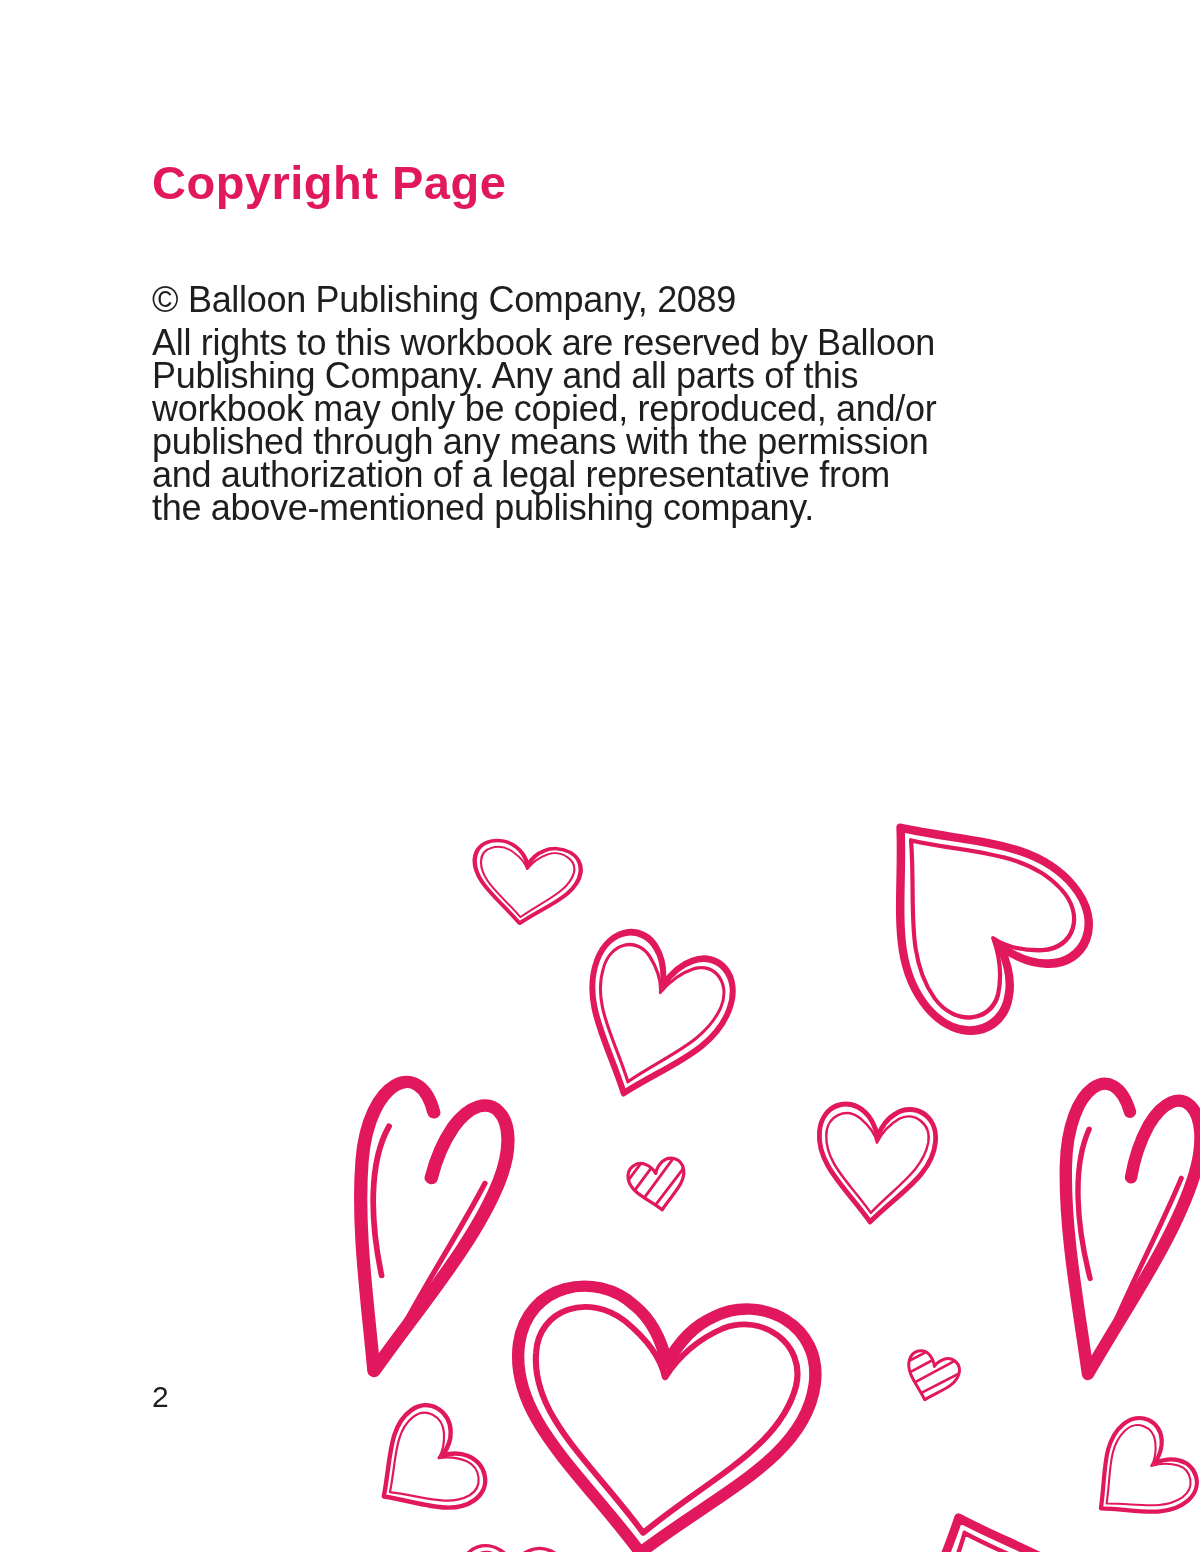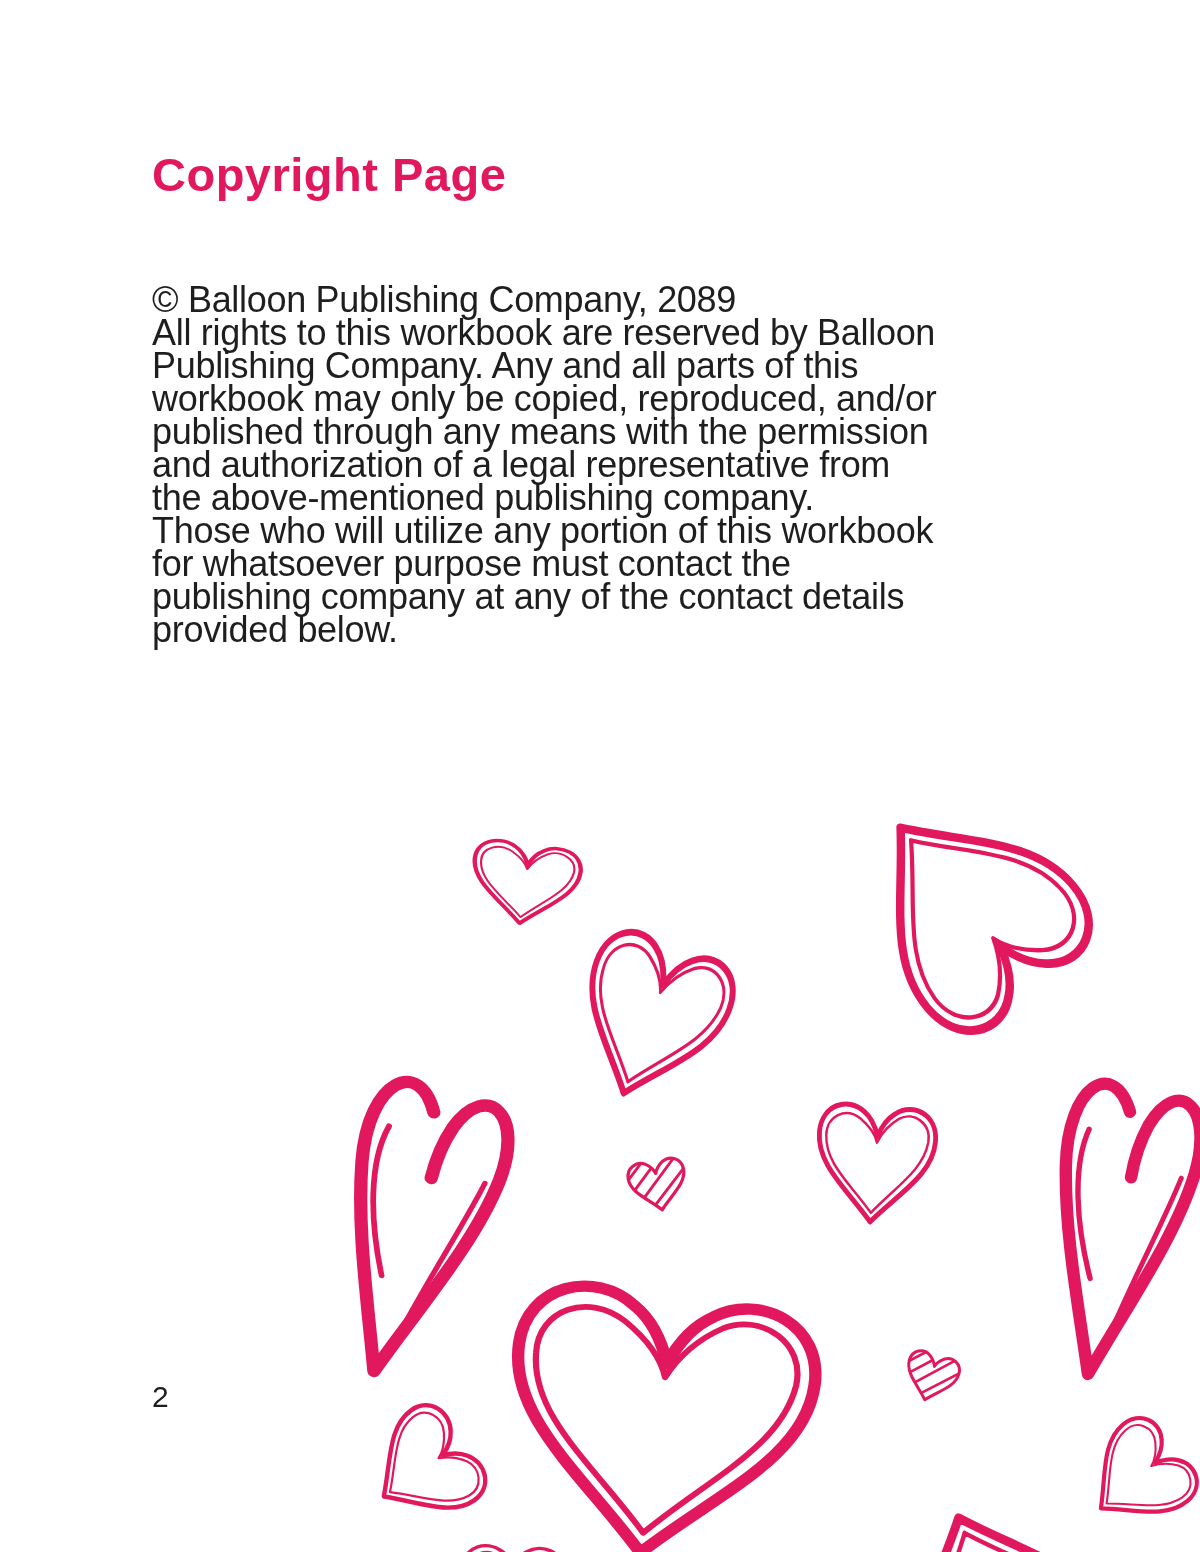"Copyright Page" .page-title { top: 118px -> 126px }
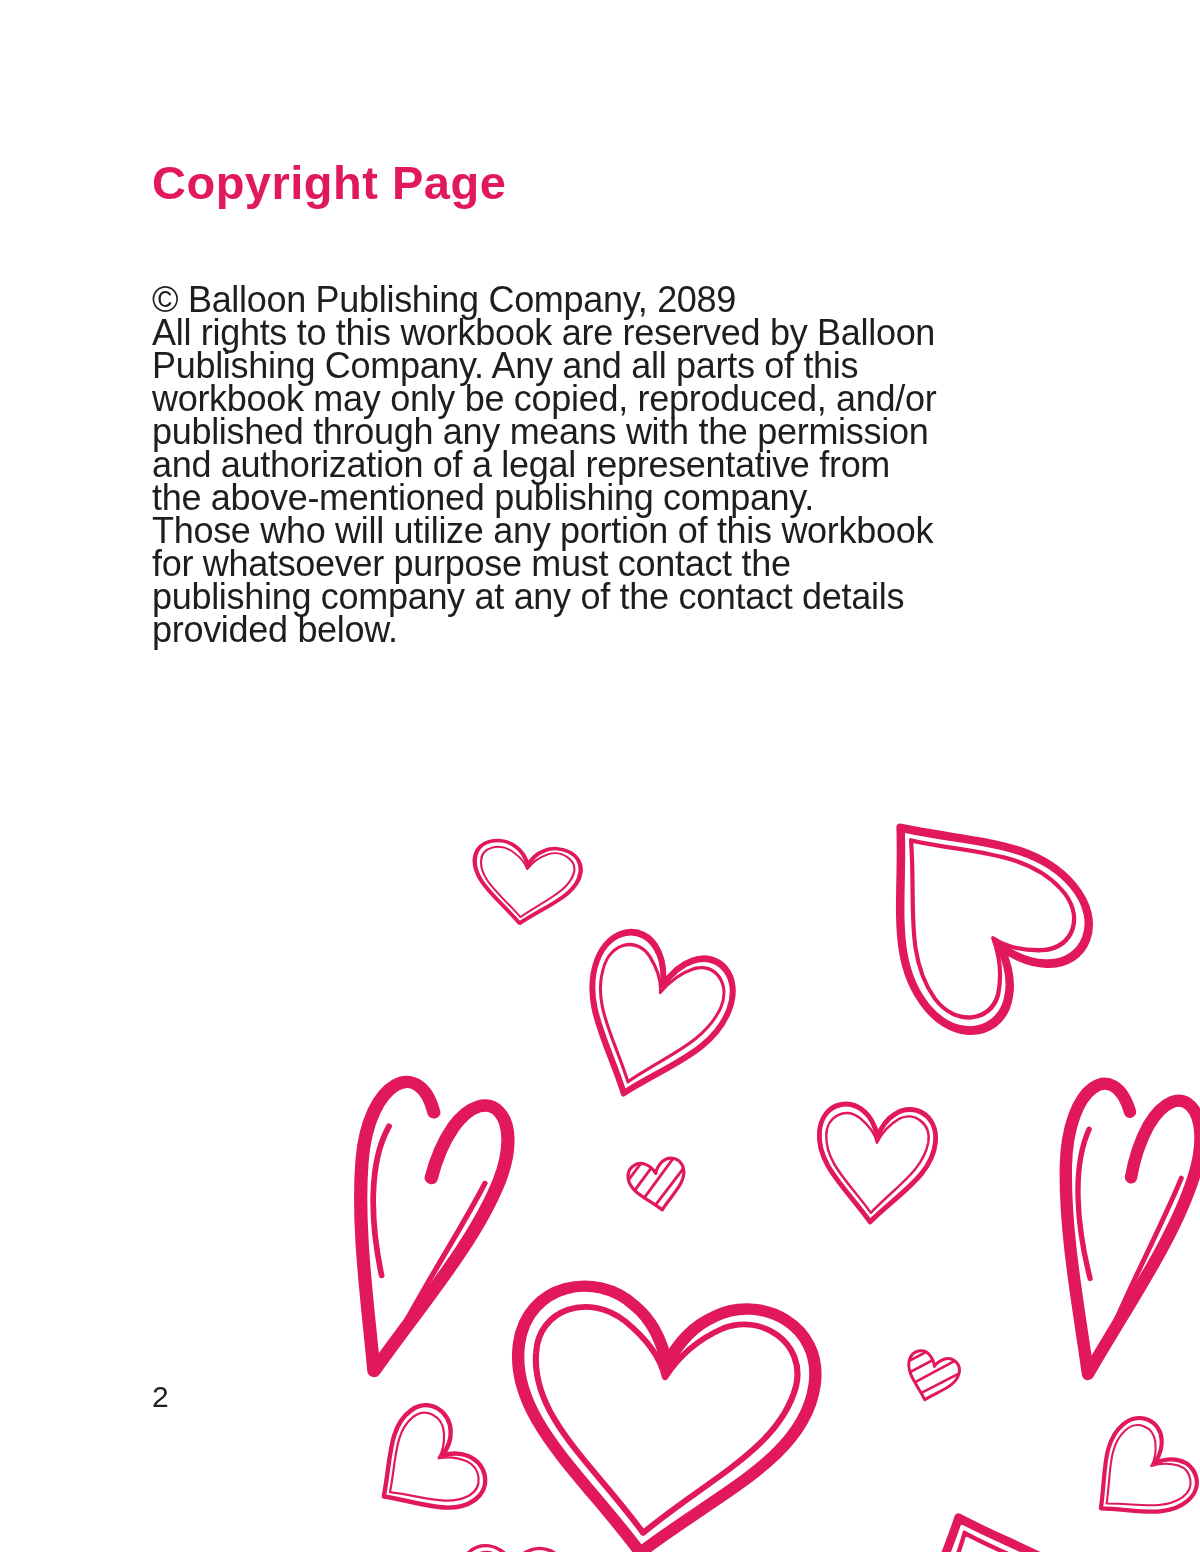"All rights to this workbook" .para + .para { margin-top: none -> 10px }
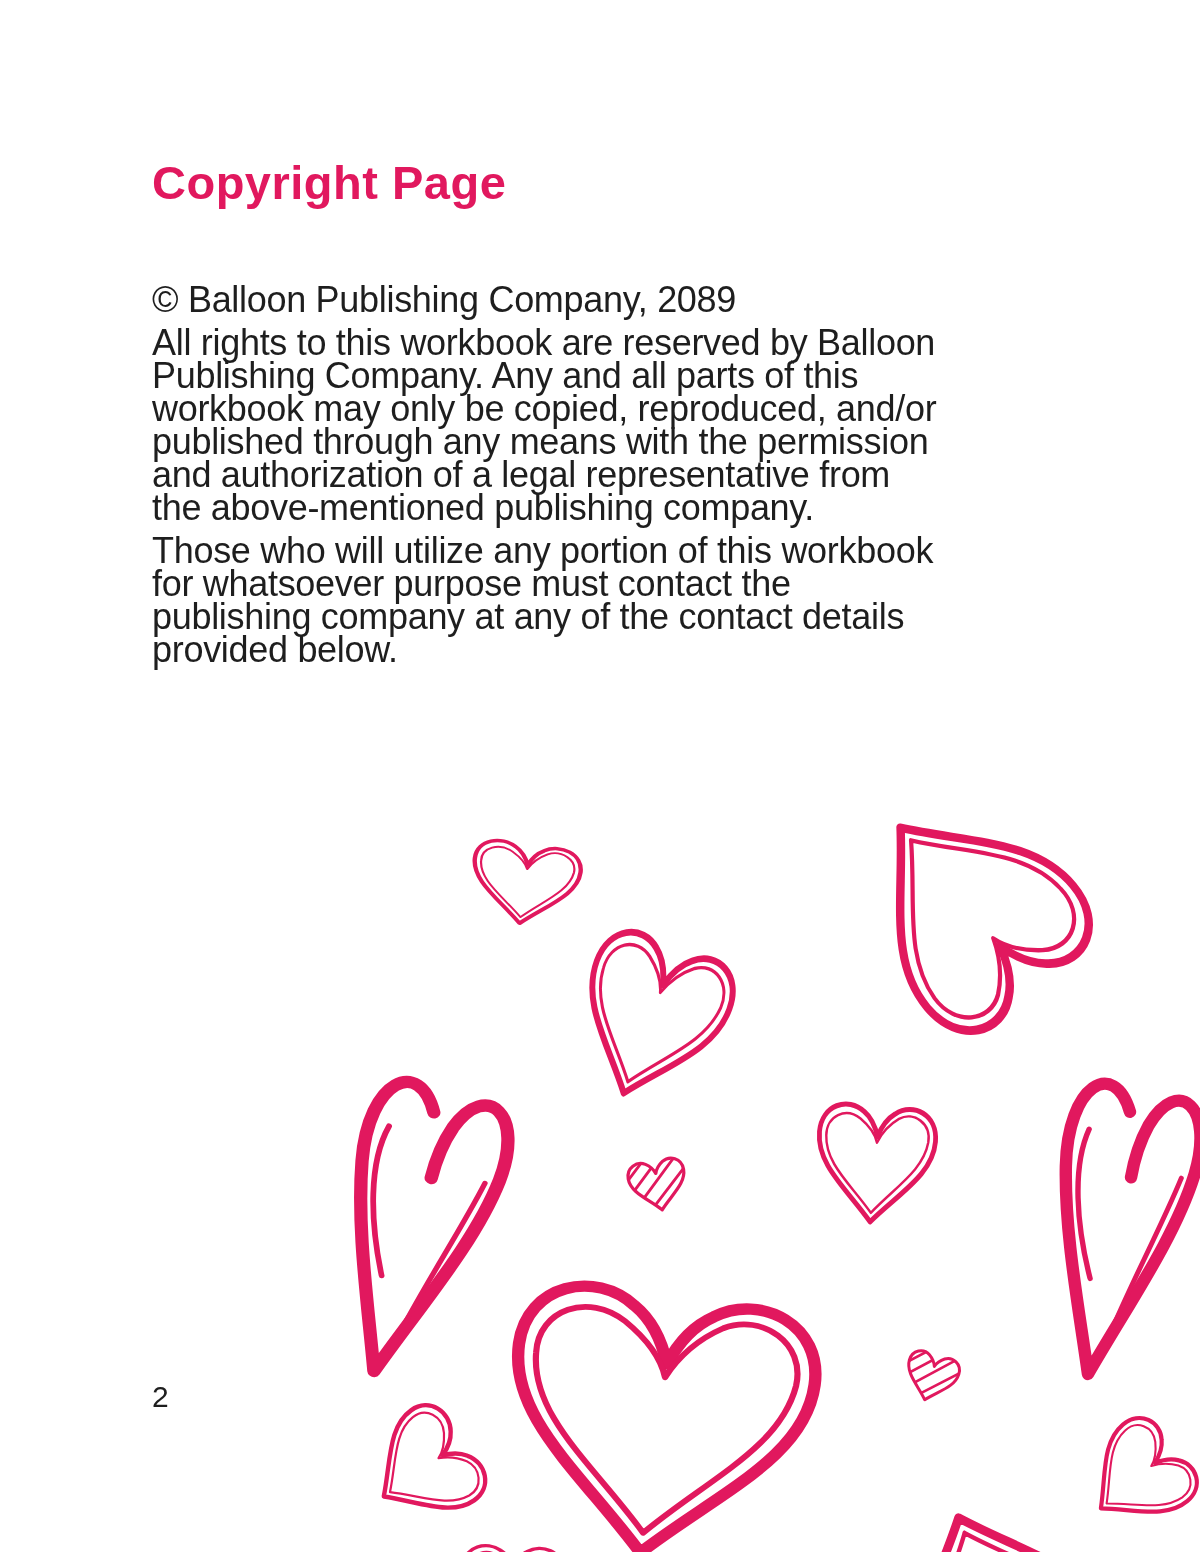"Those who will utilize any" p.para { html: <p>Those who will utilize any portion of this workbook for whatsoever purpose must contact the publishing company at any of the contact details provided below.</p> -> none }
